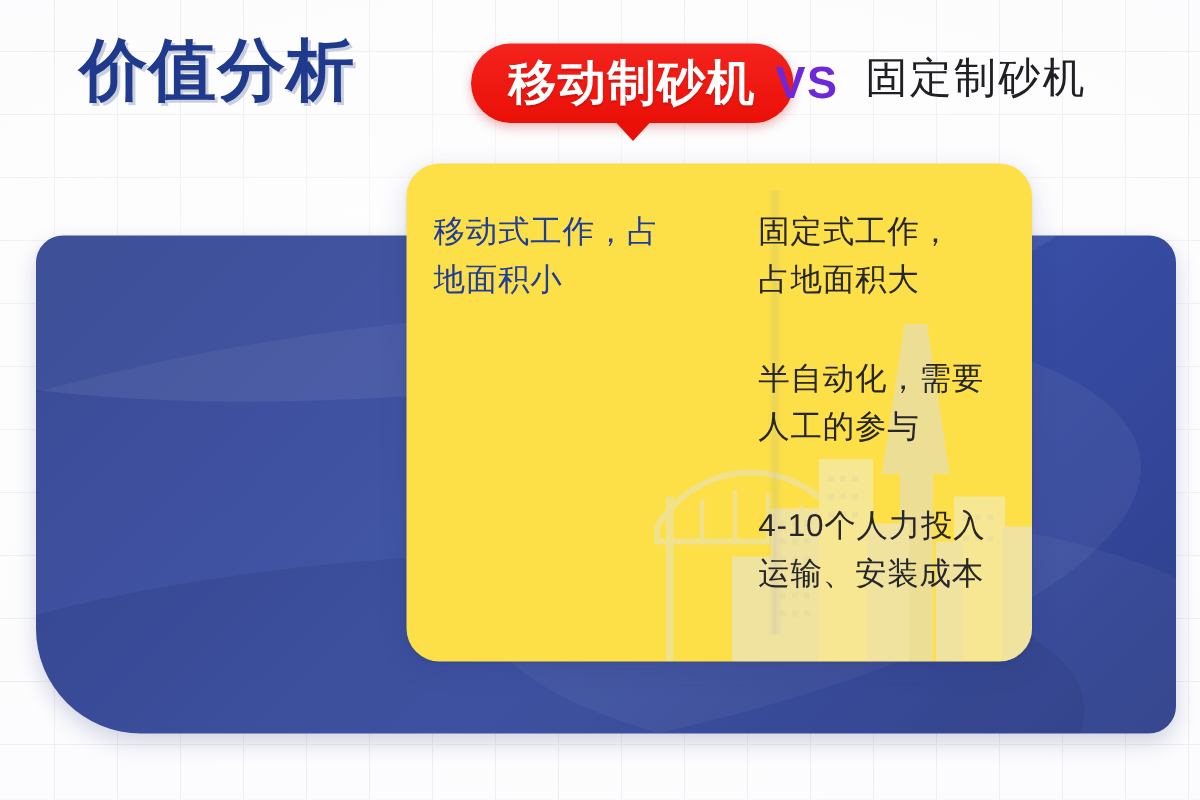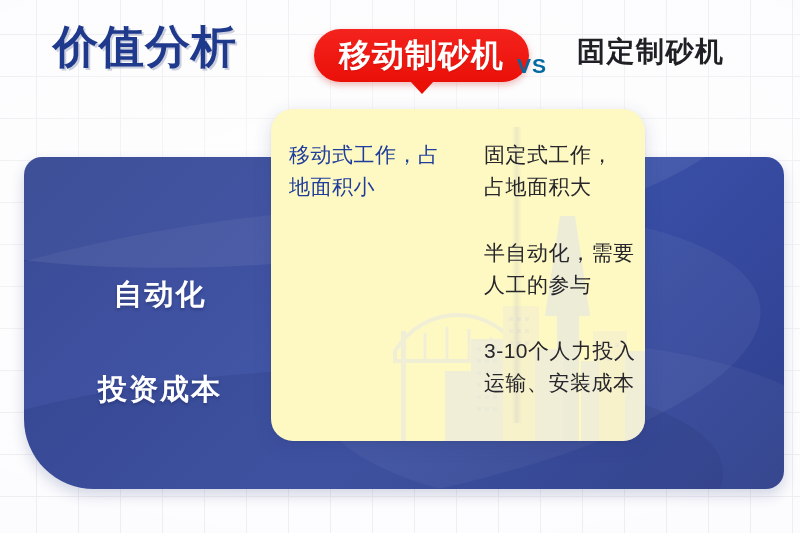"VS" .vs-label { color: #0369a1 -> #6d28d9; font-size: 21px -> 30px; top: 55px -> 41px }
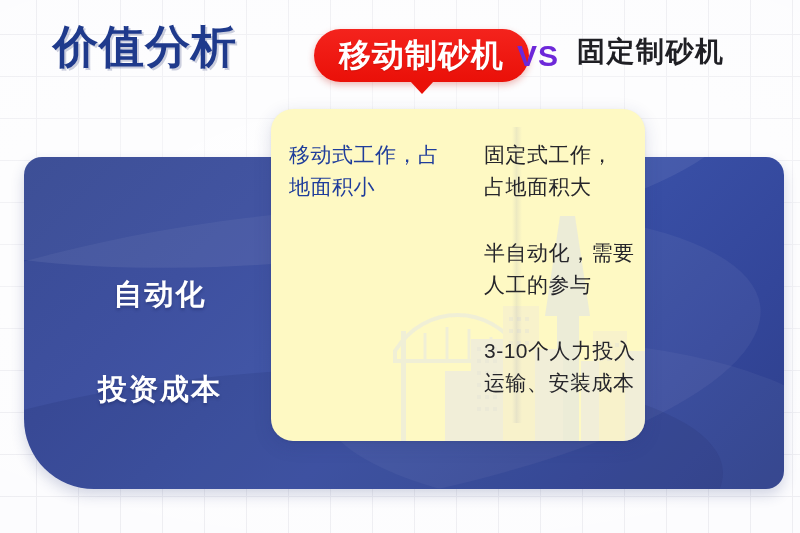"固定制砂机" .right-title { font-weight: 700 -> 400 }
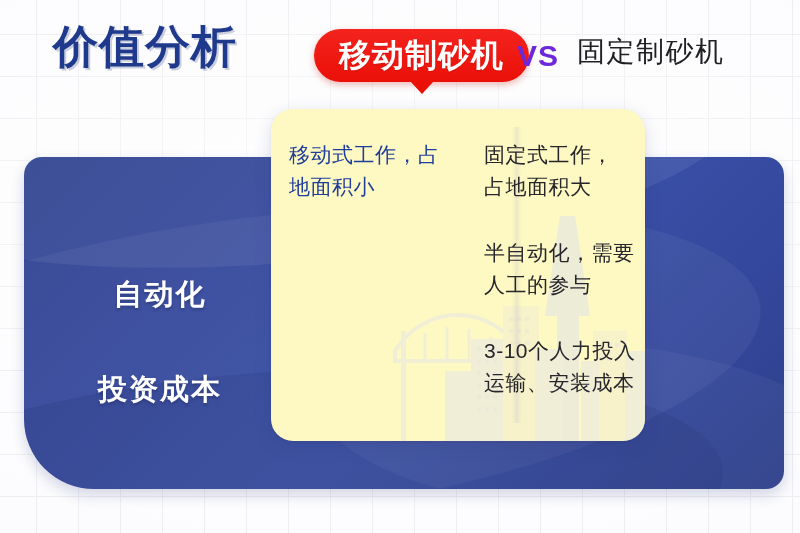"移动式工作，占" .white-card { background: #fef9c3 -> #fde047; width: 374px -> 417px }
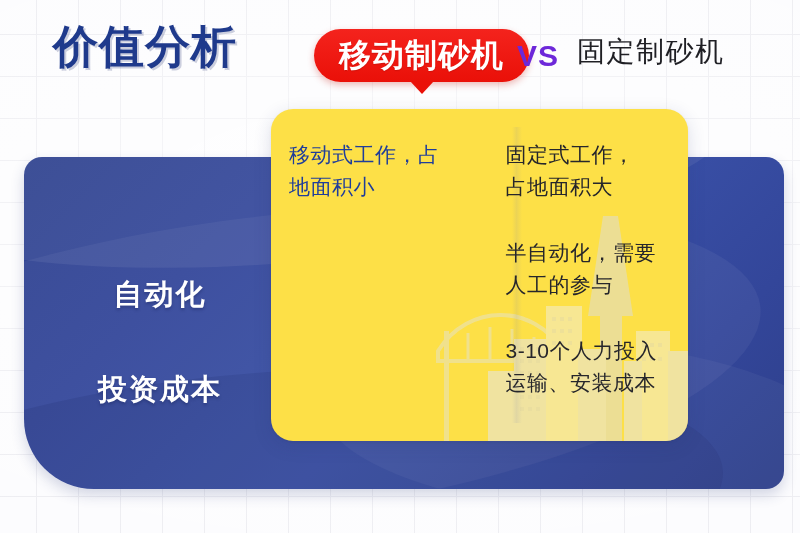"自动化" div.row-label { html: <div>自动化</div> -> none }
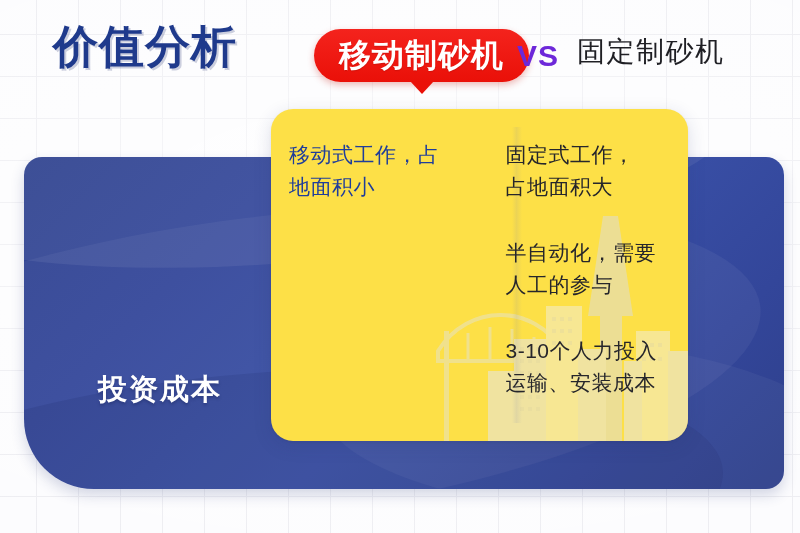"3-10个人力投入" div.cell { text: 3-10 -> 4-10 }
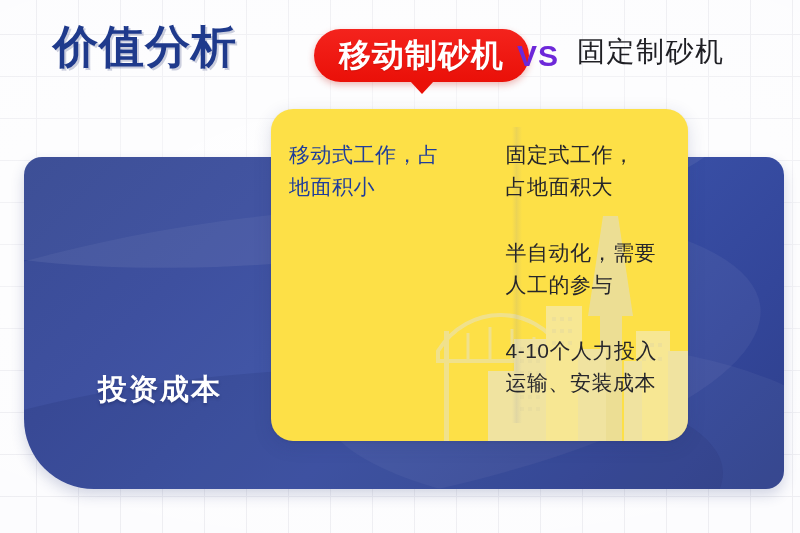"投资成本" div.row-label { html: <div>投资成本</div> -> none }
